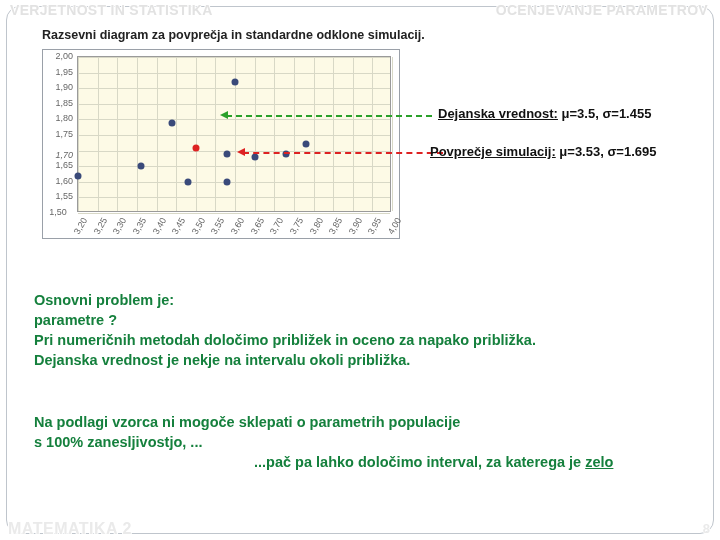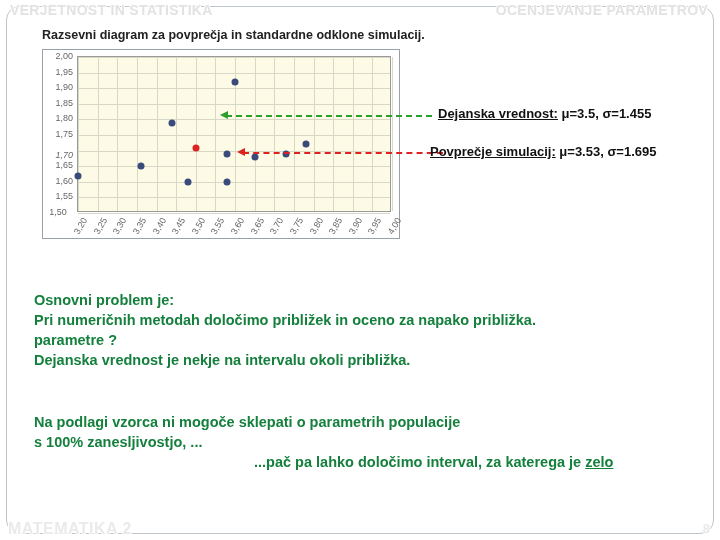"Pri numeričnih metodah določimo" div { order: before "parametre ?" -> after "parametre ?" }
